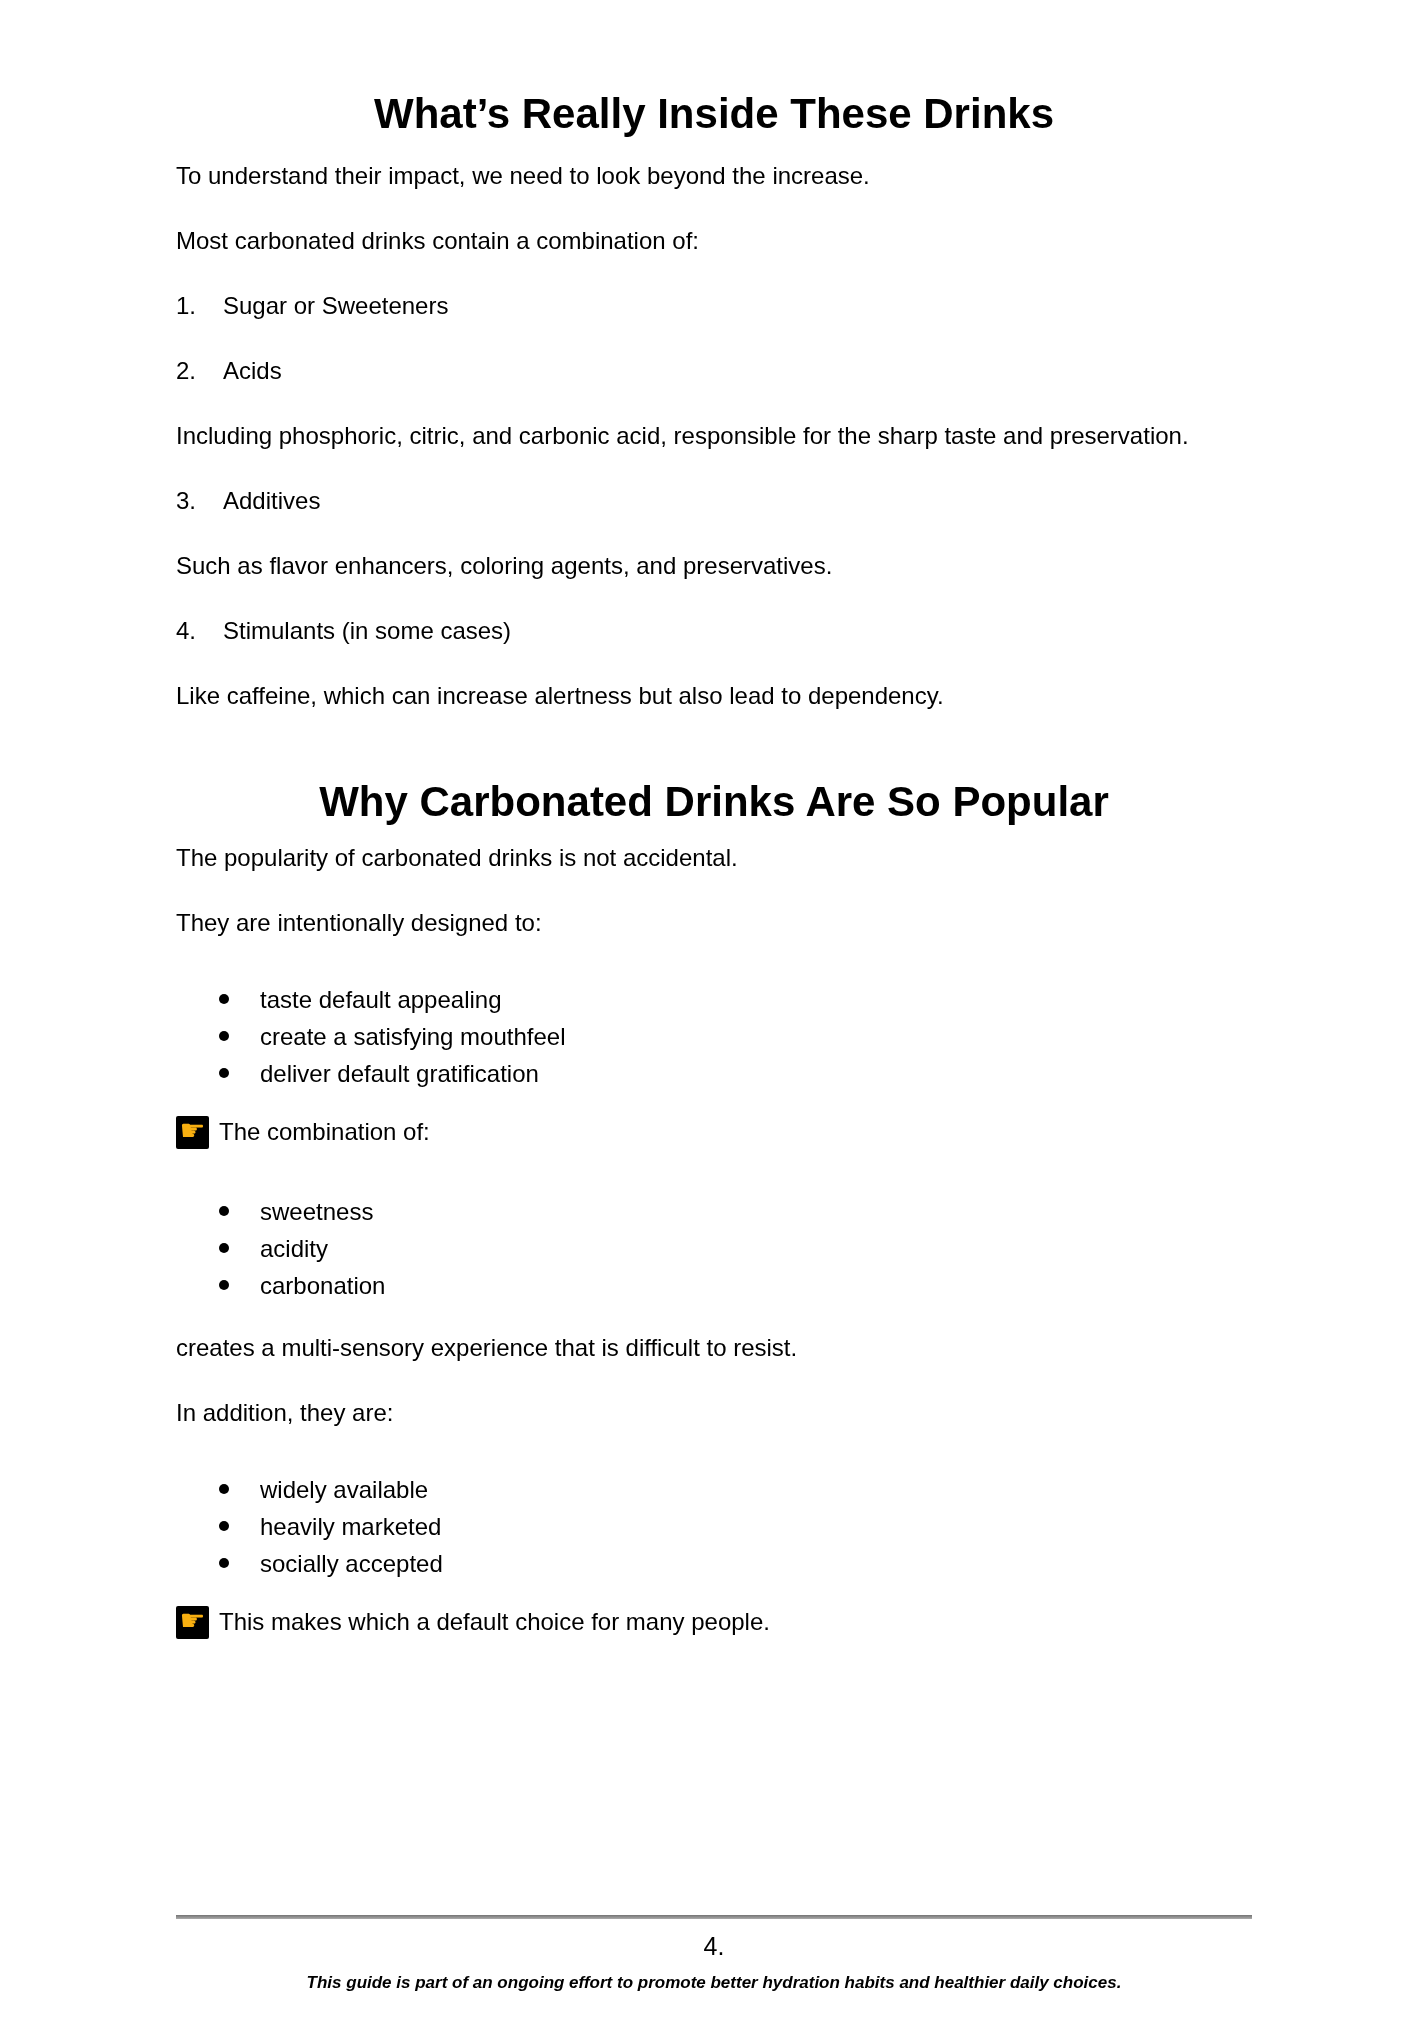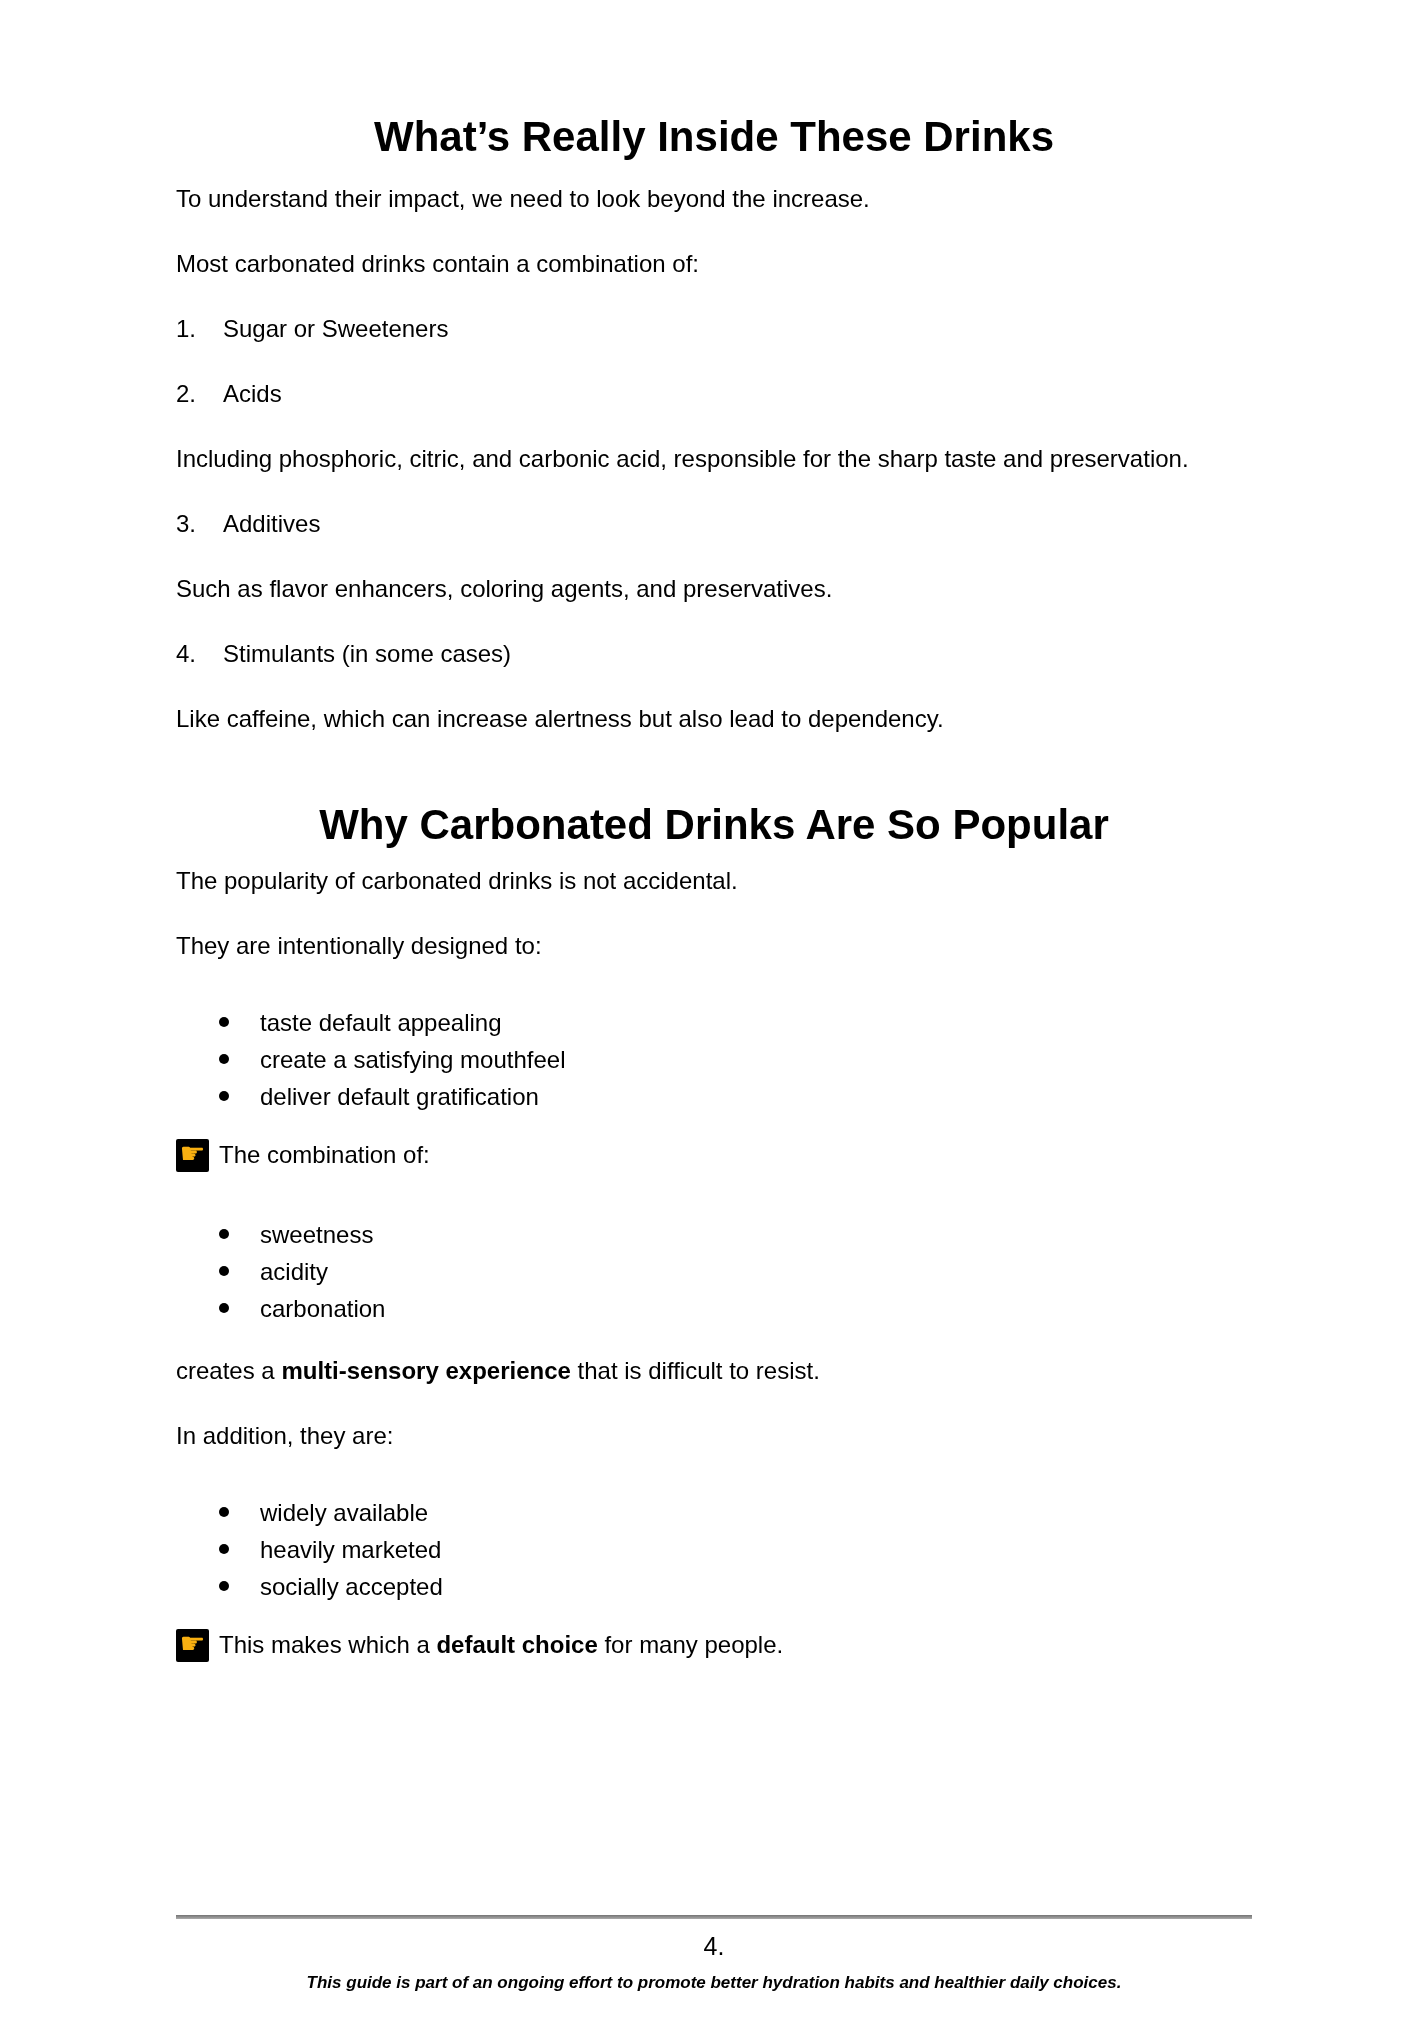"What’s Really Inside These Drinks" .page { padding: 111px 176px 0 176px -> 88px 176px 0 176px }
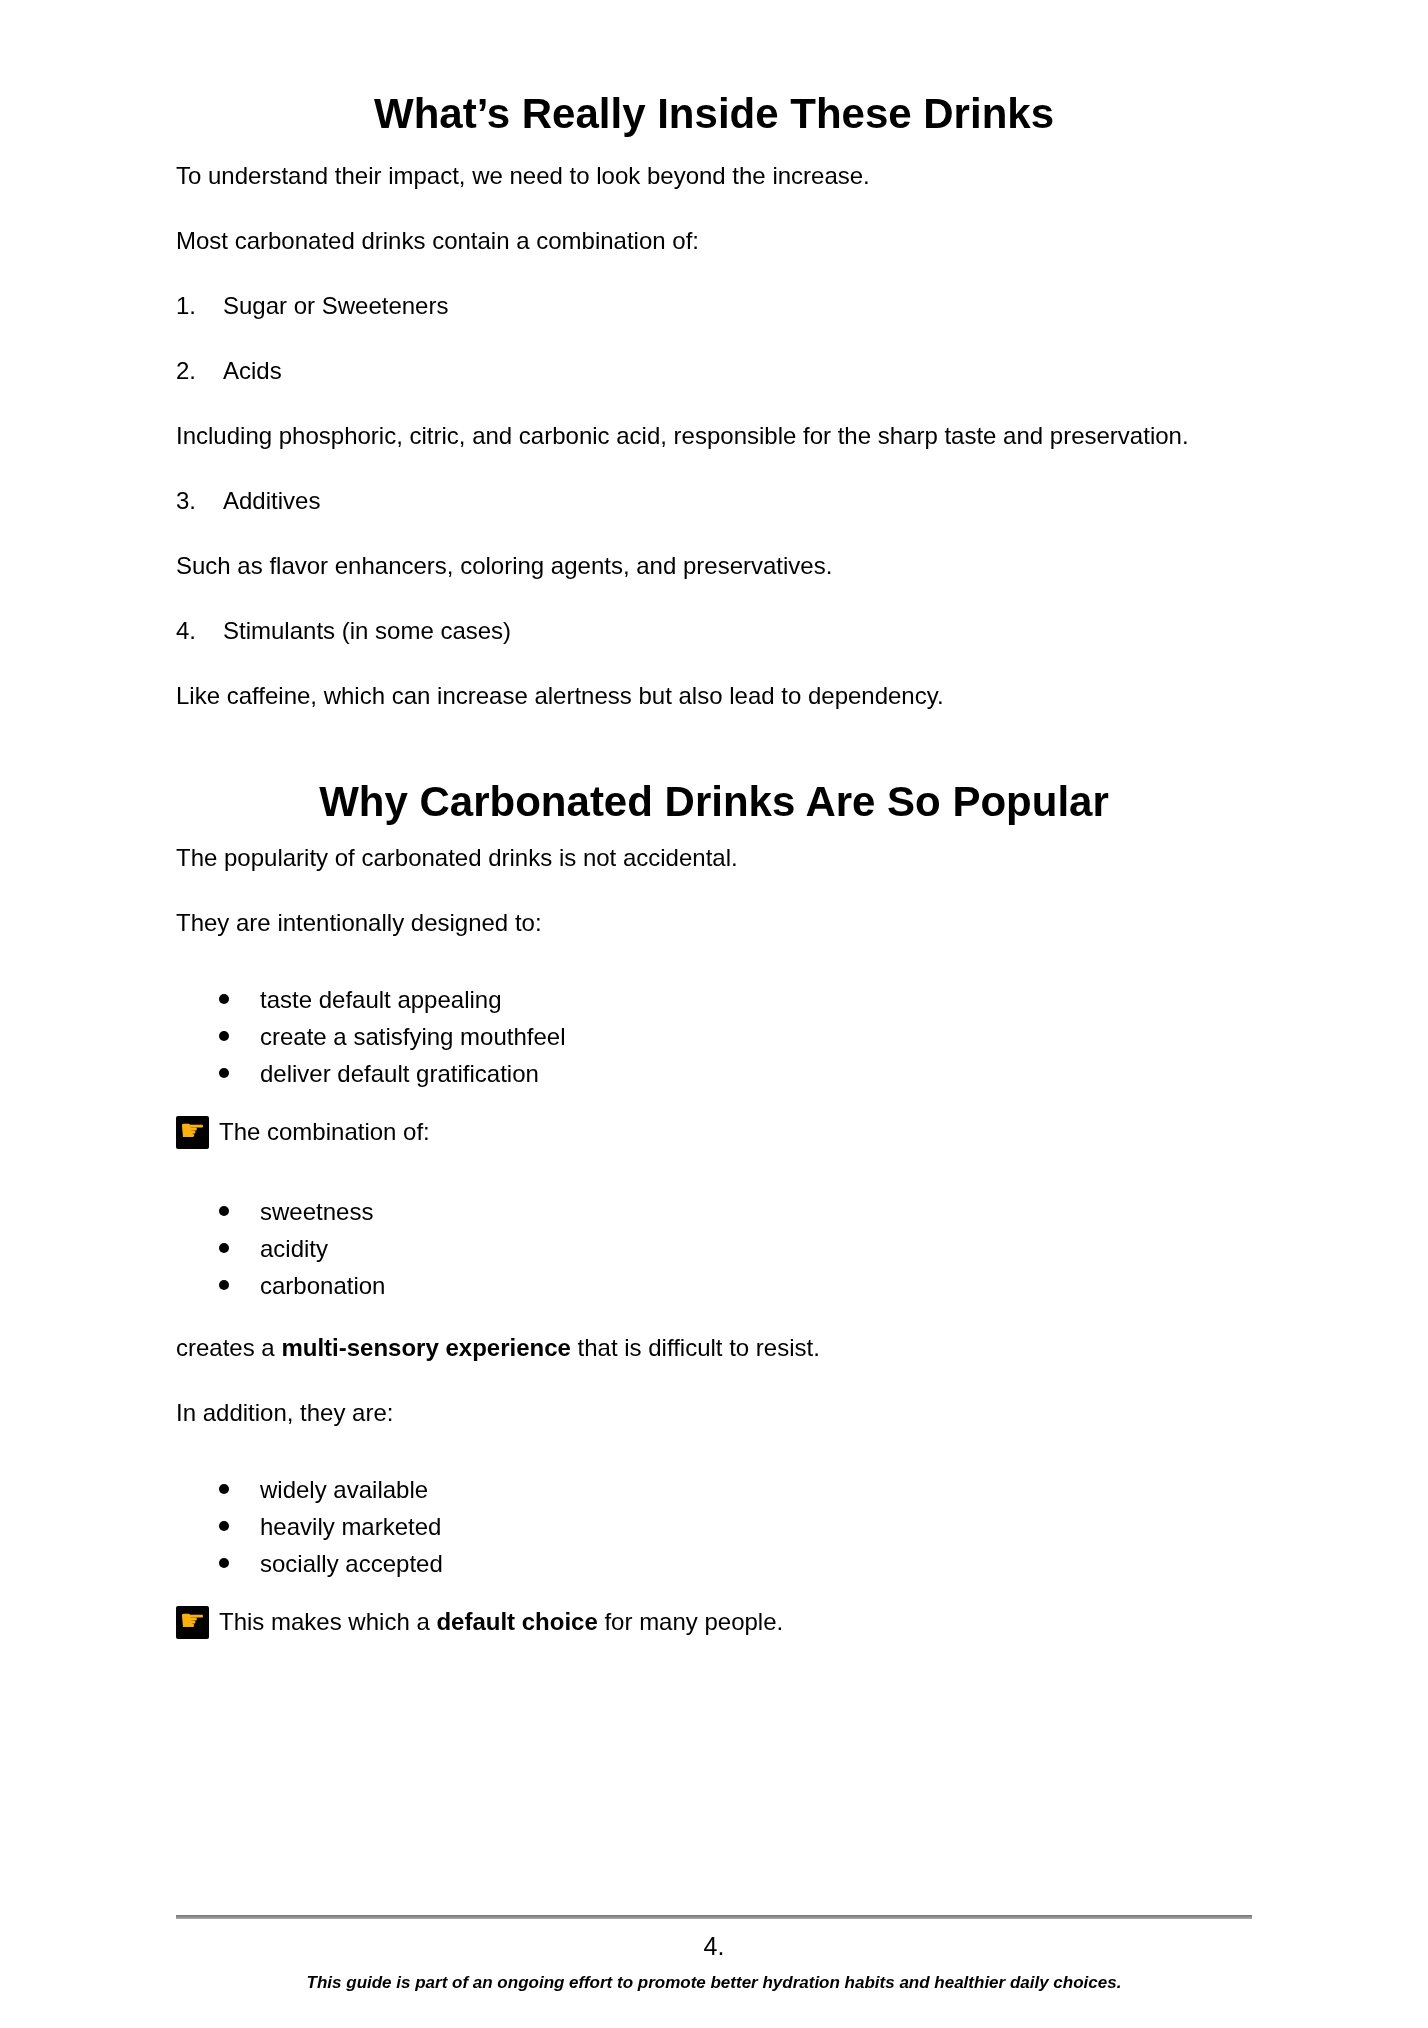"multi-sensory experience" strong { font-weight: bold -> normal }
